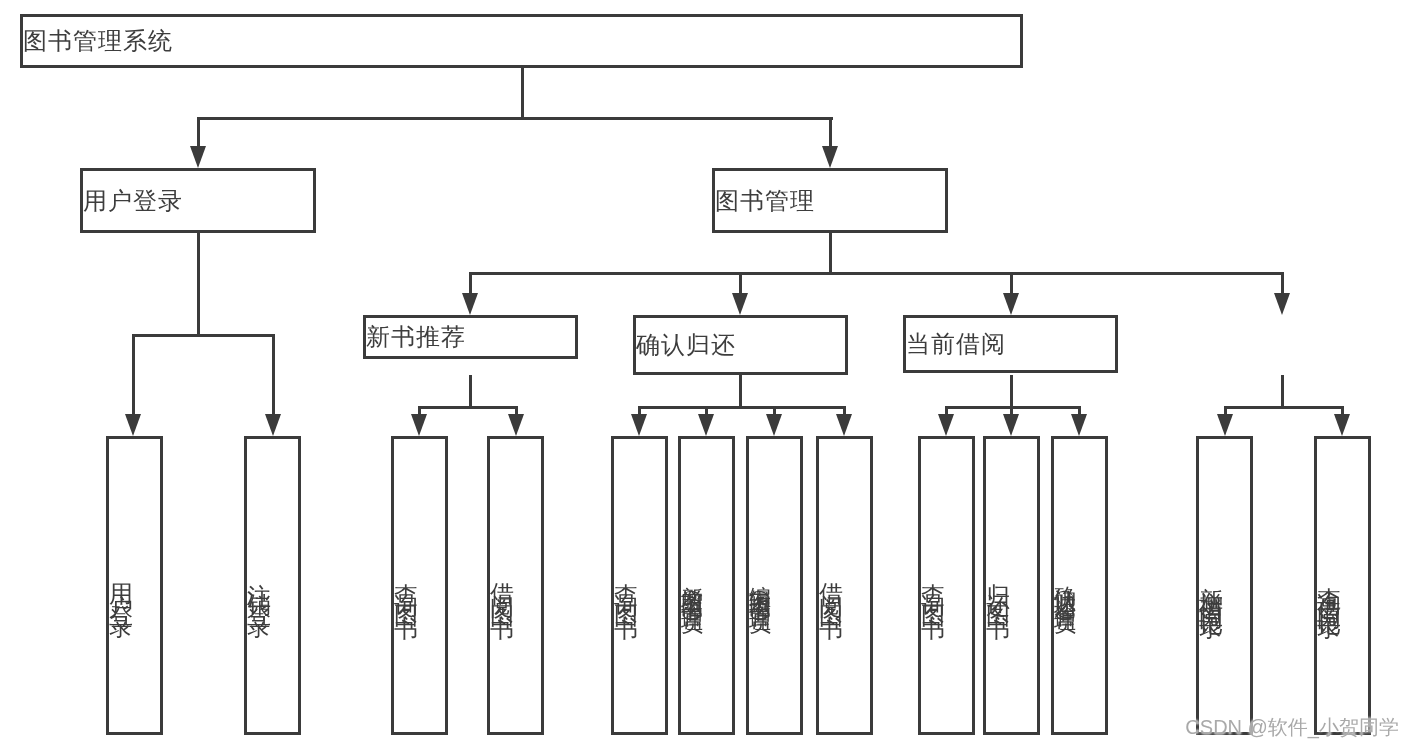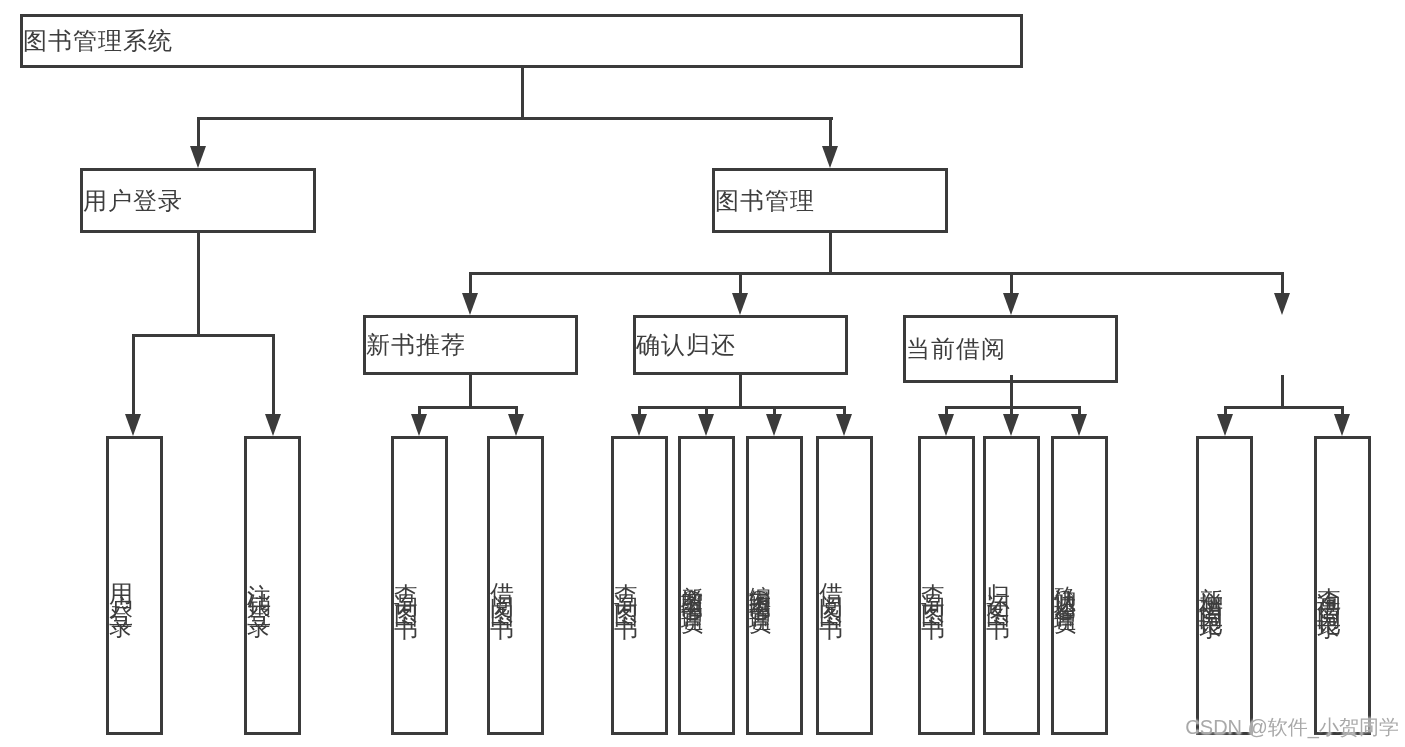"新书推荐" div.box { height: 60px -> 44px }
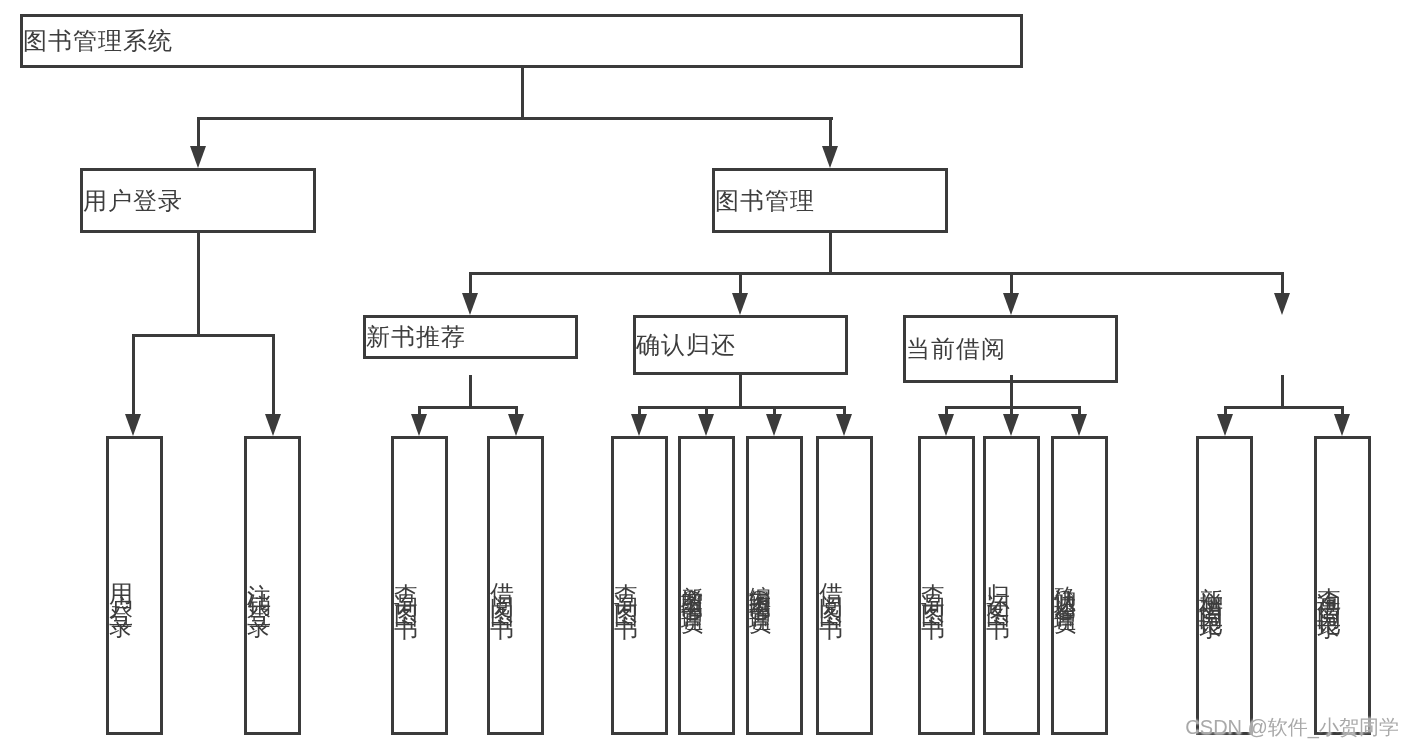"当前借阅" div.box { height: 68px -> 58px }
